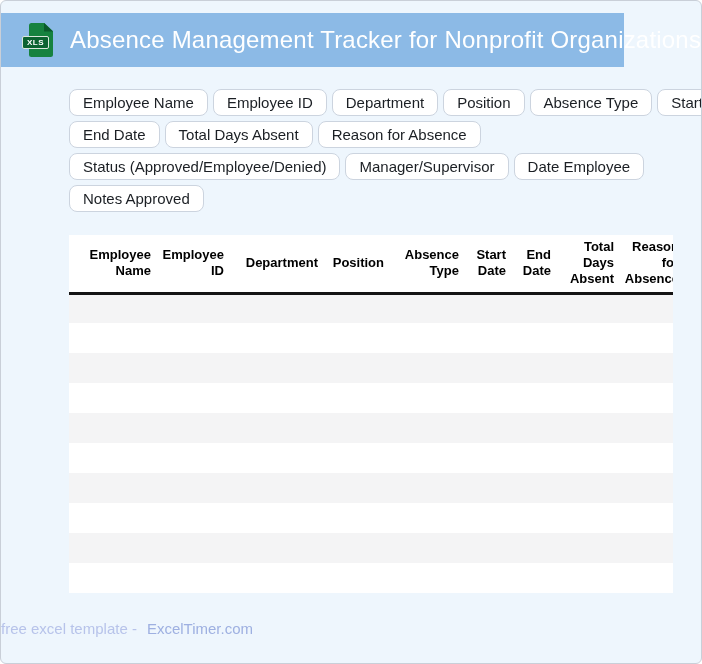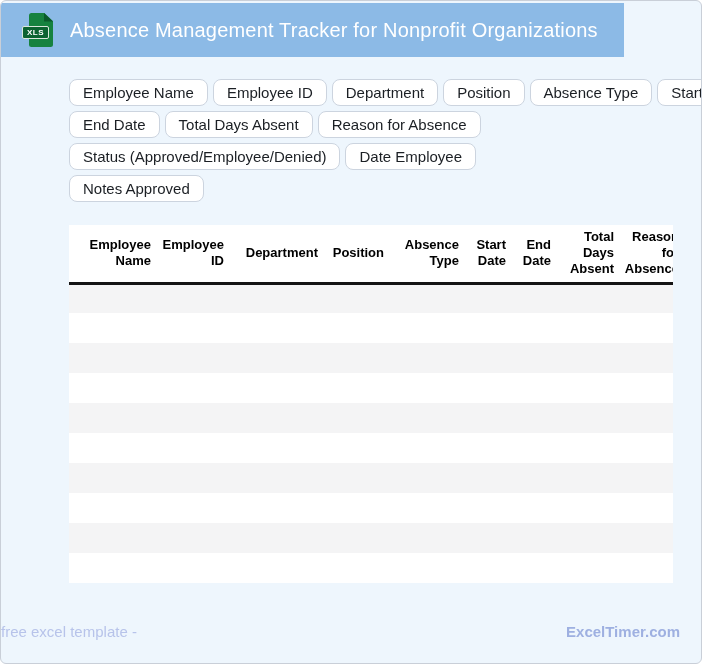"XLS" .topbar { margin-top: 2px -> 12px }
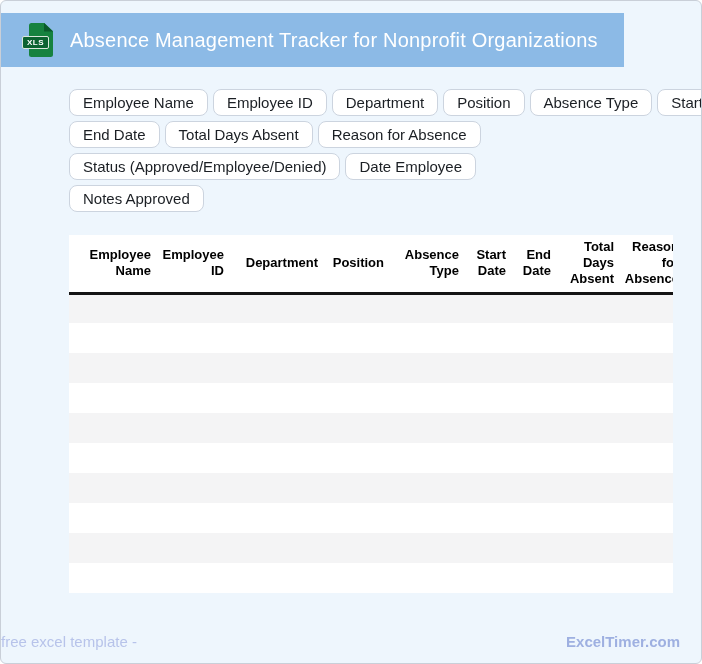"Absence Management Tracker for Nonprofit" .topbar-title { font-size: 20px -> 24px }
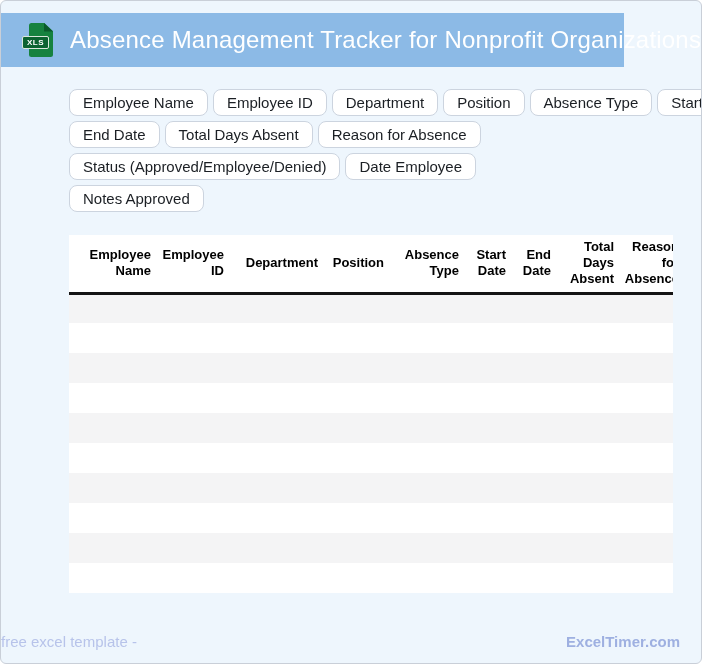"Manager/Supervisor" button.chip { html: none -> <button>Manager/Supervisor</button> }
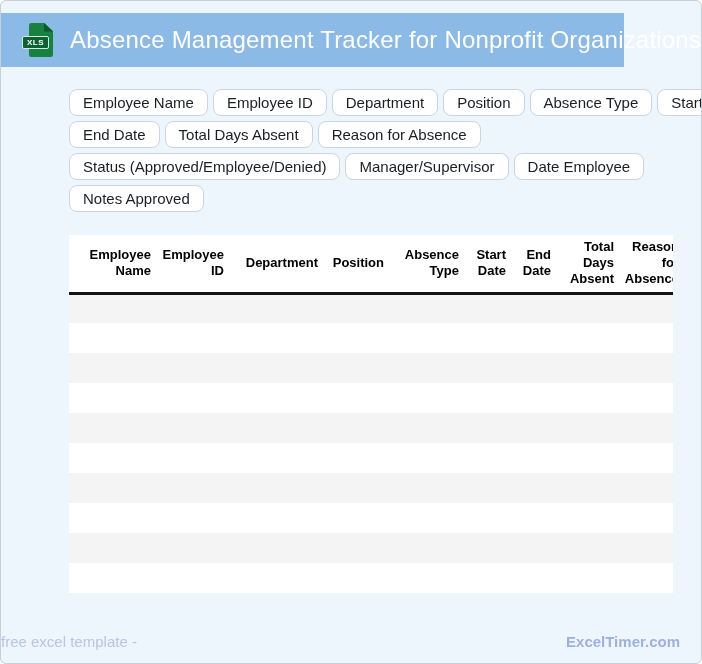"free excel template -" .footer { gap: none -> 10px; justify-content: space-between -> flex-start; margin: 40px 21px 0 0 -> 27px 21px 0 0 }
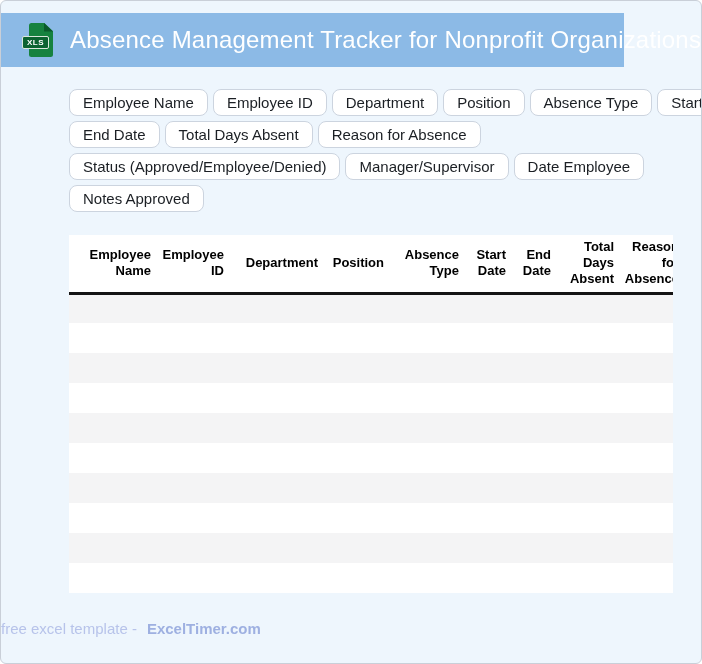"ExcelTimer.com" .footer-brand { font-weight: bold -> normal }
